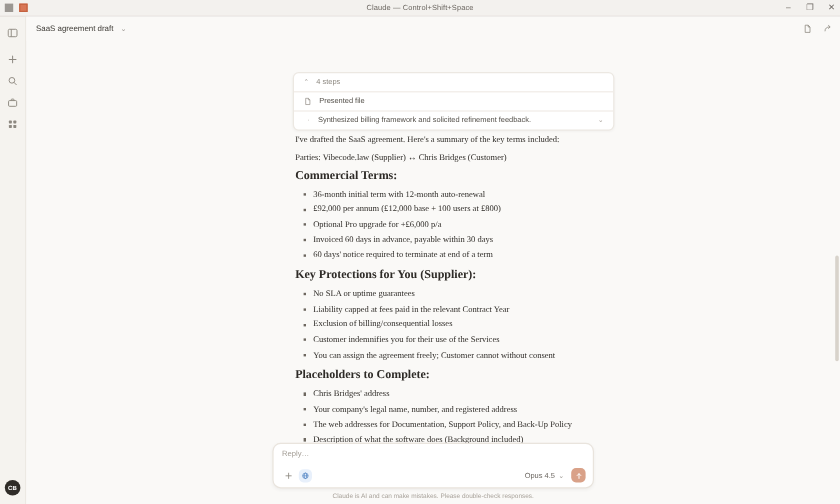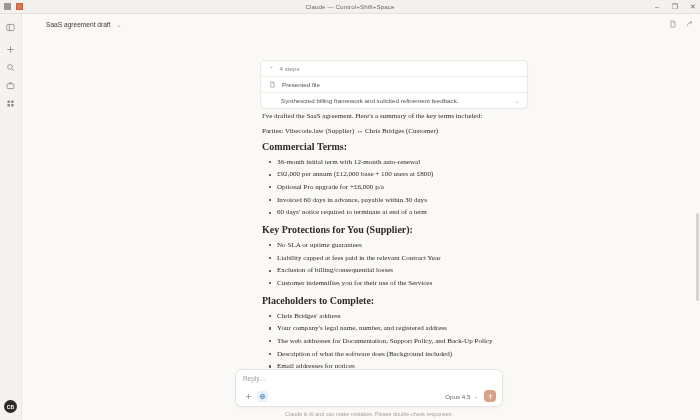"I've drafted the SaaS agreement." #app { gap: 16px -> none }
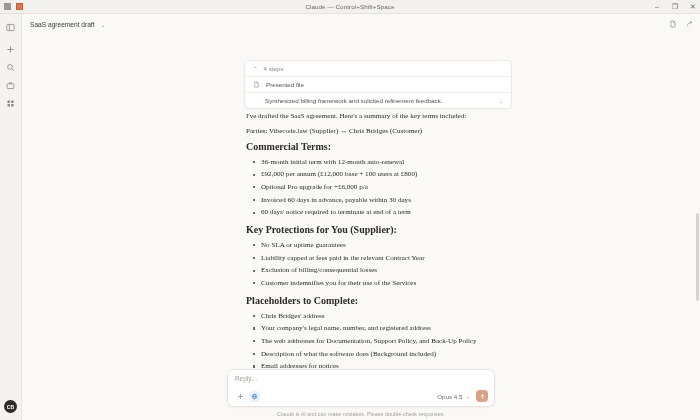"You can assign the agreement" li { html: none -> <li>You can assign the agreement freely; Customer cannot without consent</li> }
